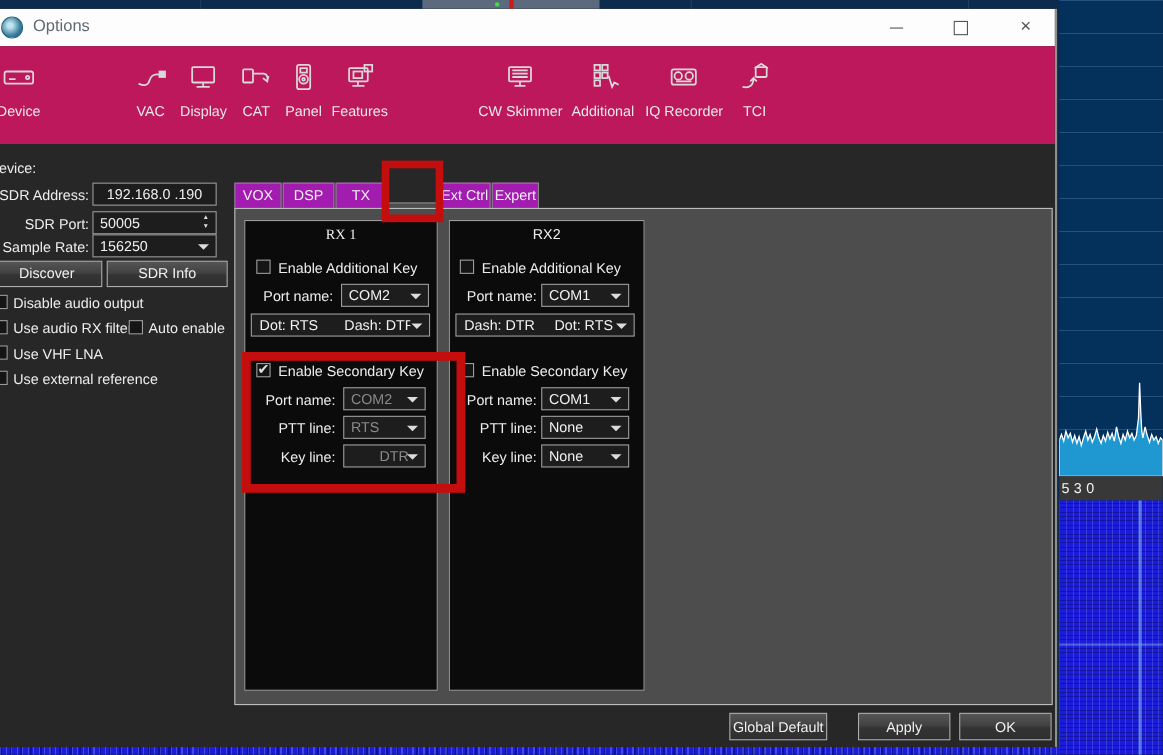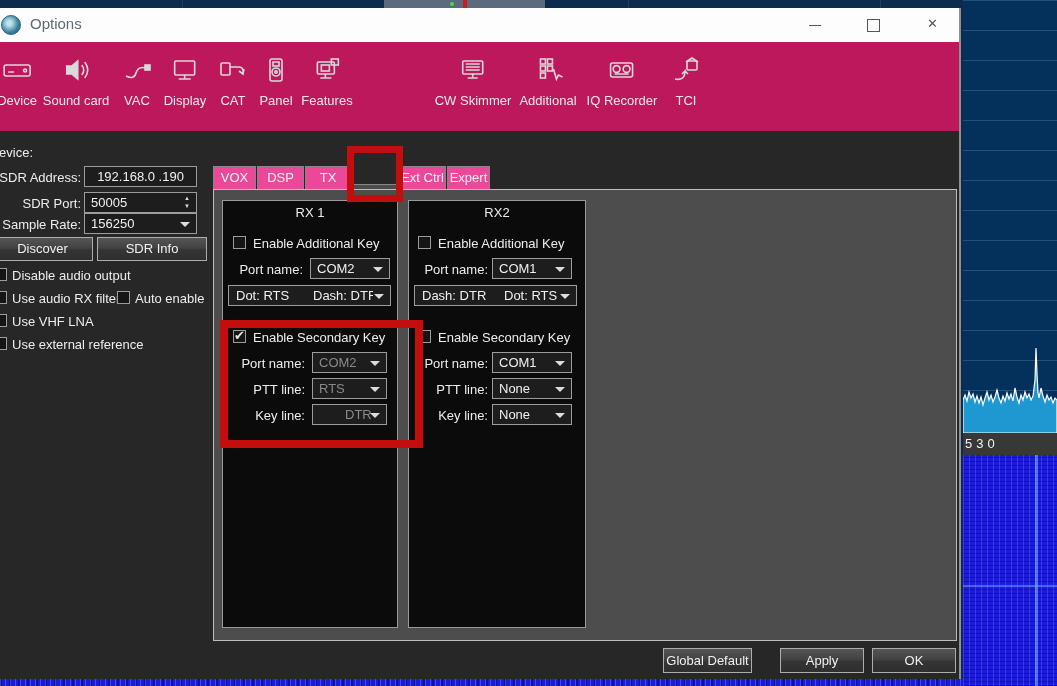"Sound card" div.tool-item { html: <div> <span><svg> <path></path> <path></path> </svg></span> <span>Sound card</span></div> -> none }
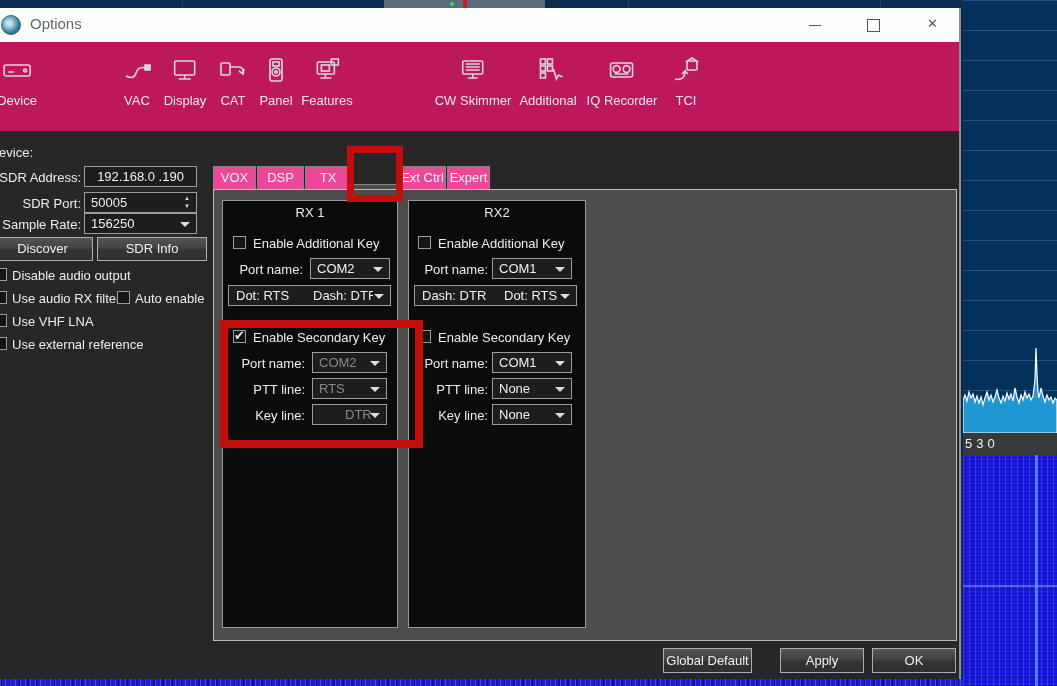"VOX" .tab { background: #ec4899 -> #a21caf }
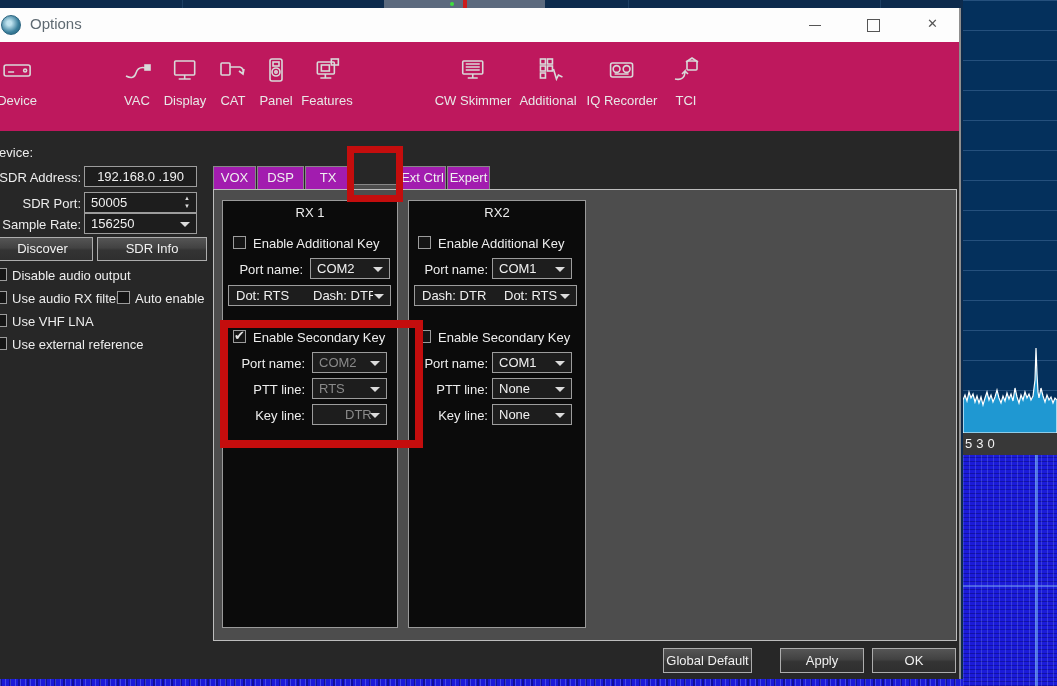"RX 1" div.rx-title { font-family: none -> Liberation Serif, serif }
